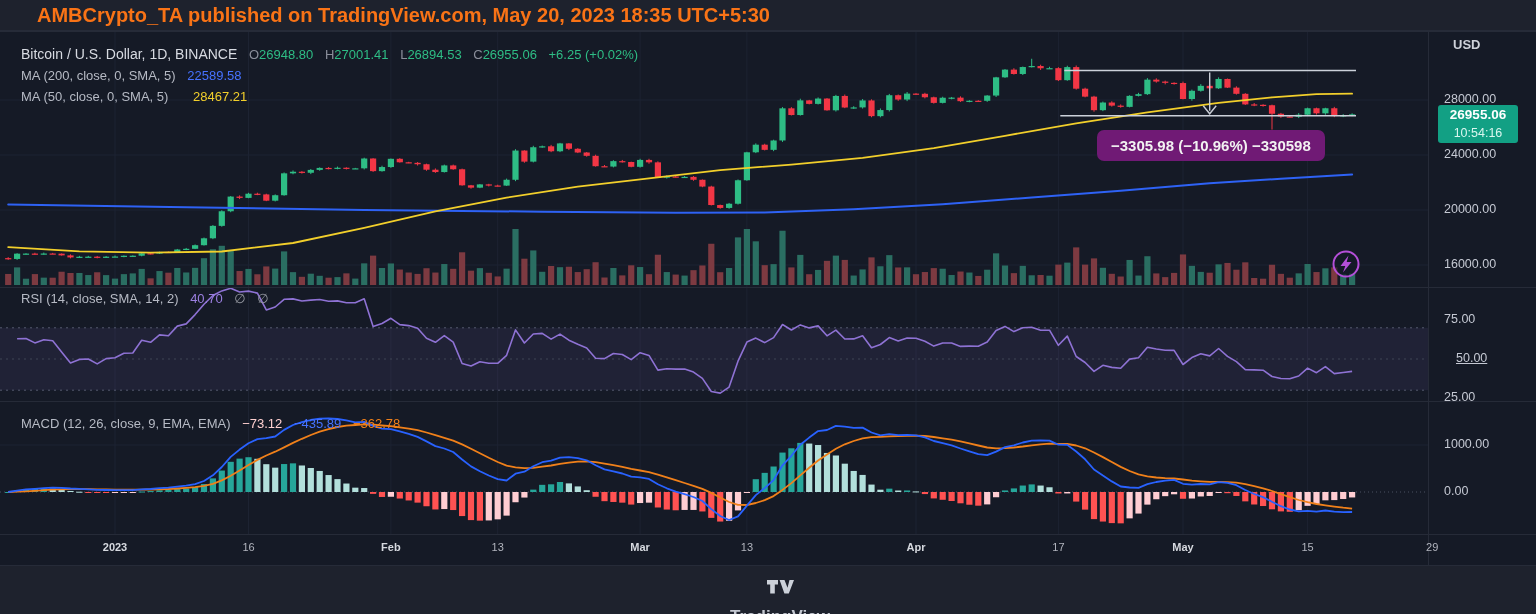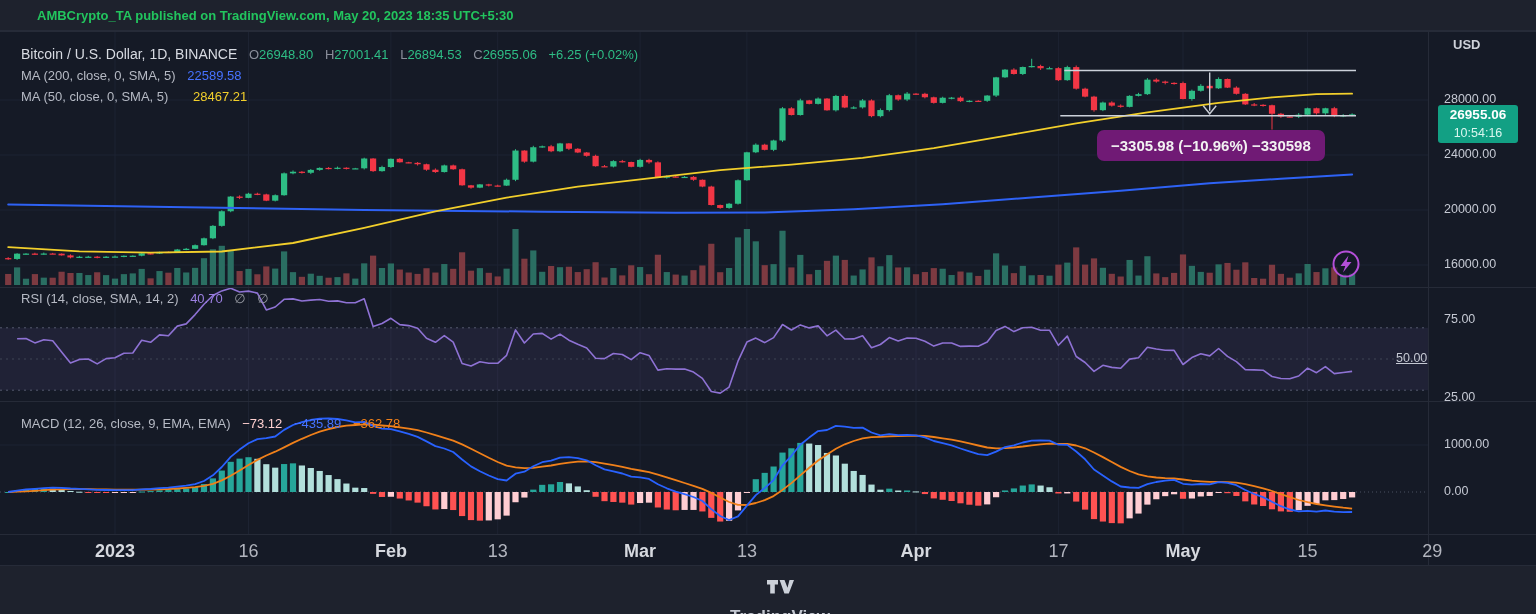"AMBCrypto_TA published on" .hdr { color: #22c55e -> #f97316; font-size: 13px -> 20px }
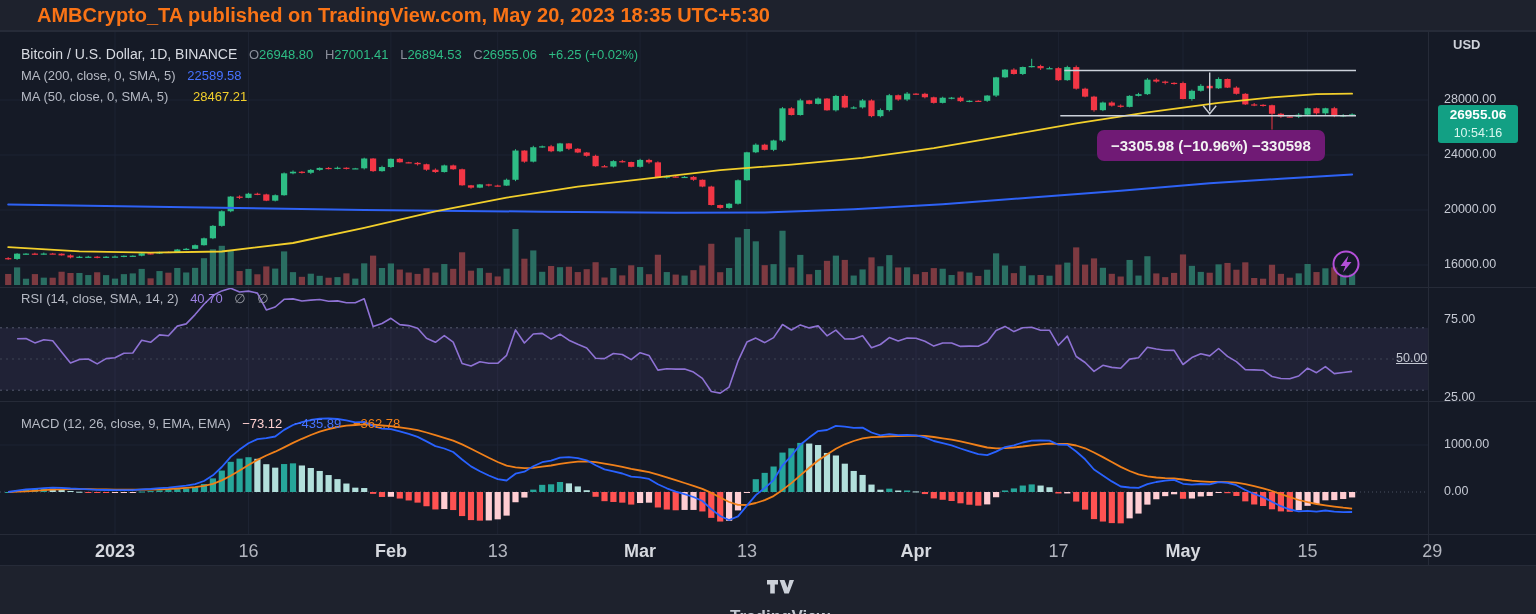"50.00" div.axlbl { left: 1396px -> 1456px }
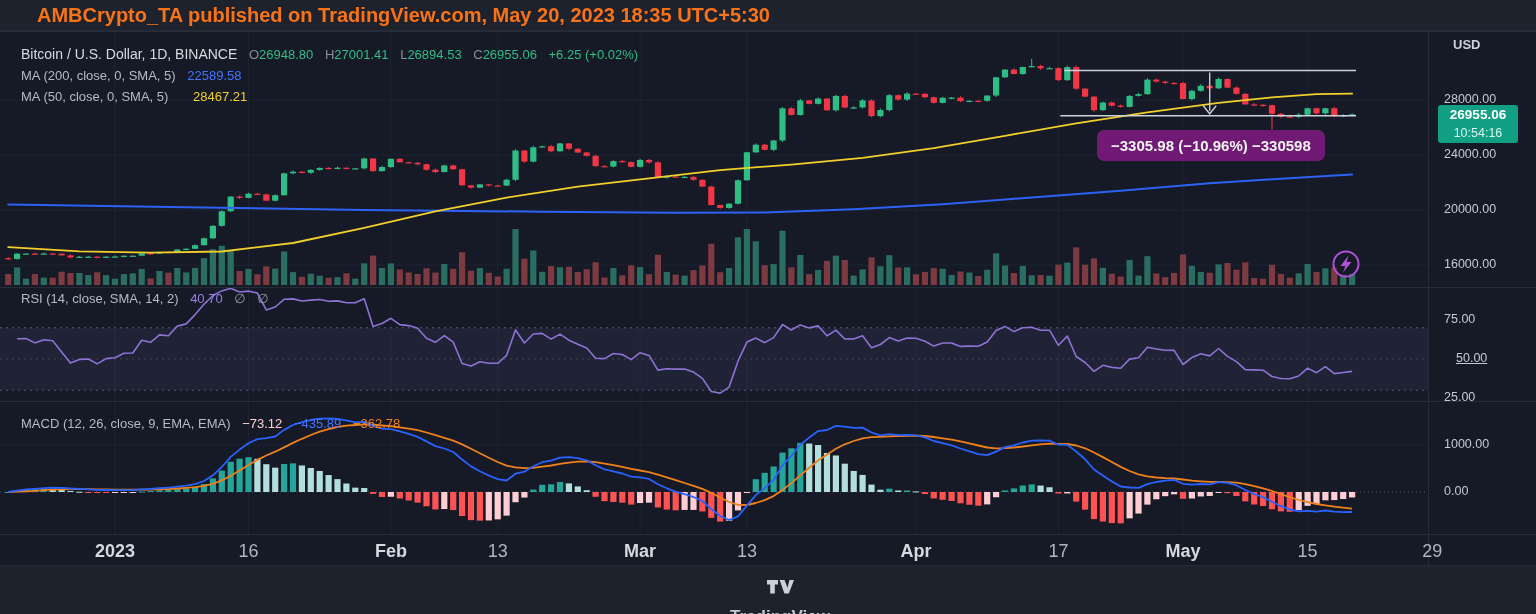"2023" .tlabel { font-size: 18px -> 11px }
